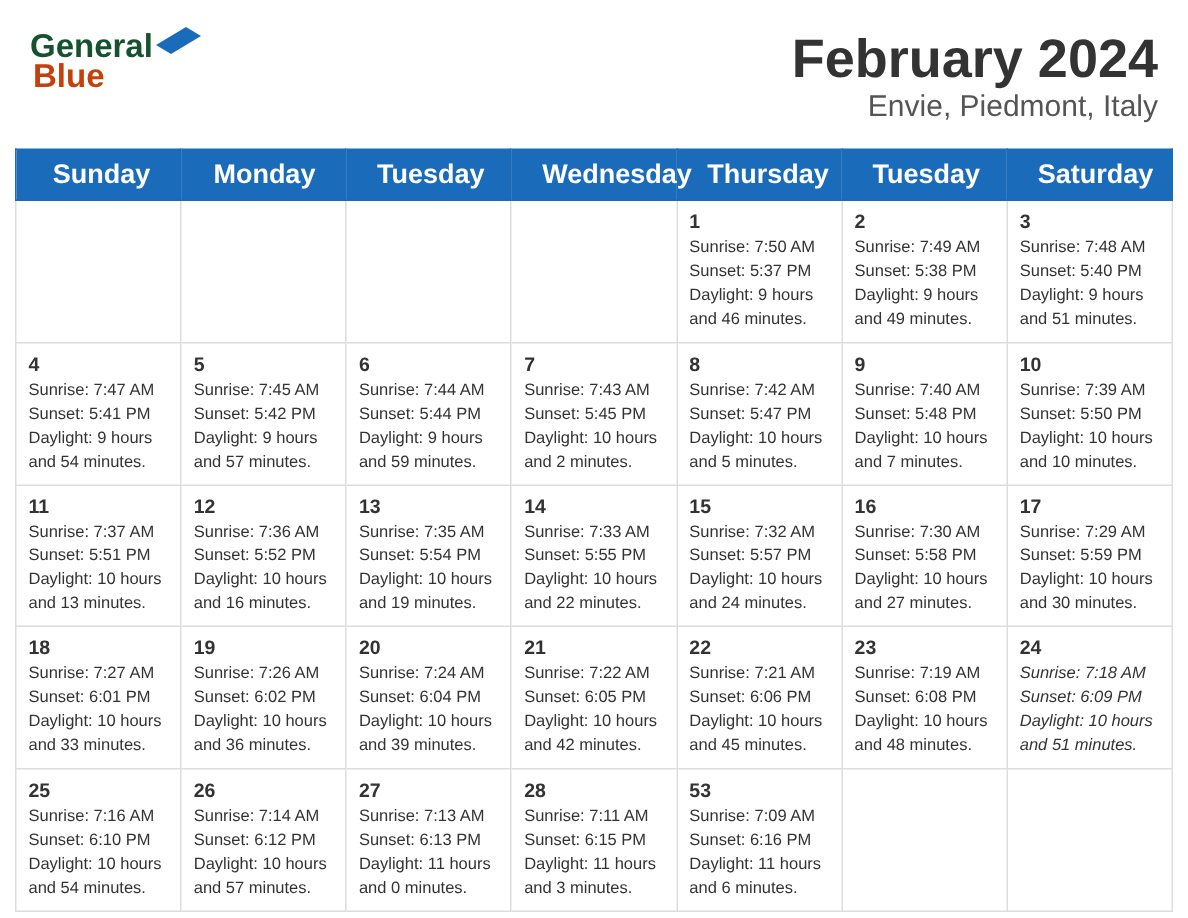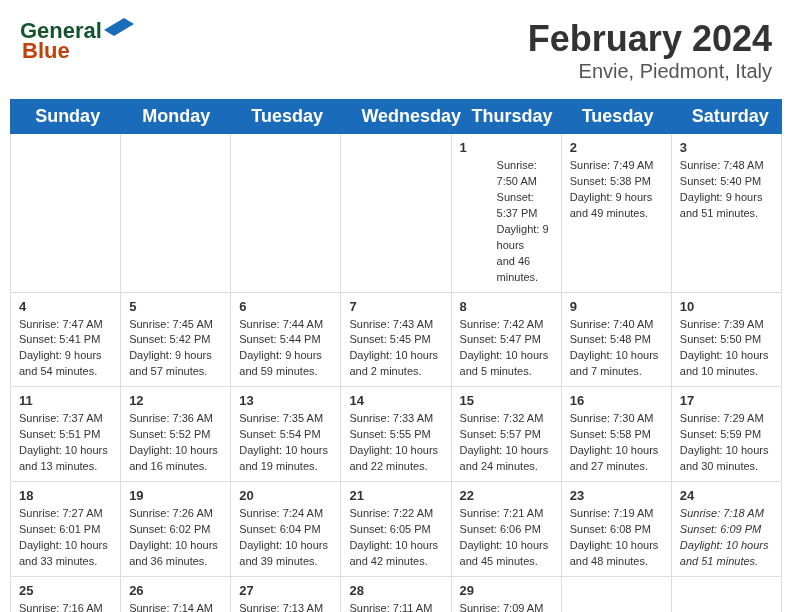"Sunrise: 7:50 AM" div.day-info { margin-left: 37px -> none }
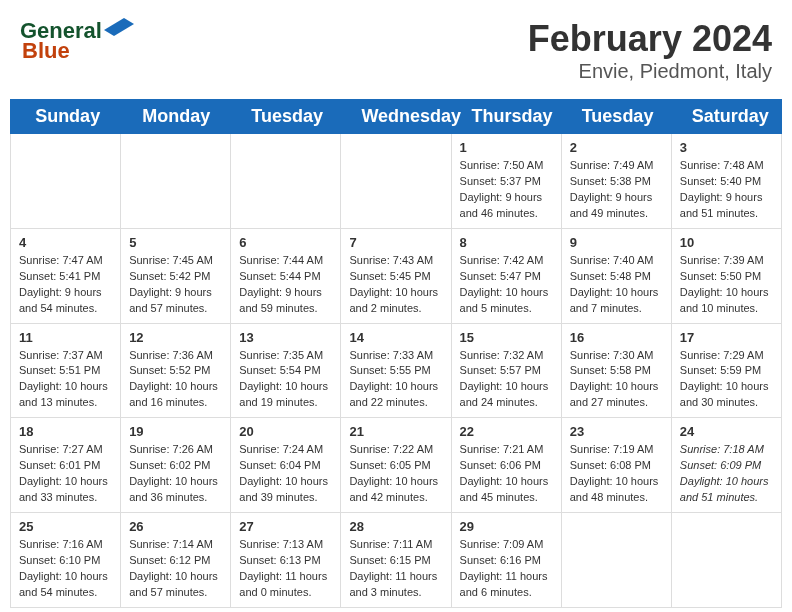"29" span.day-number { text: 29 -> 53 }
